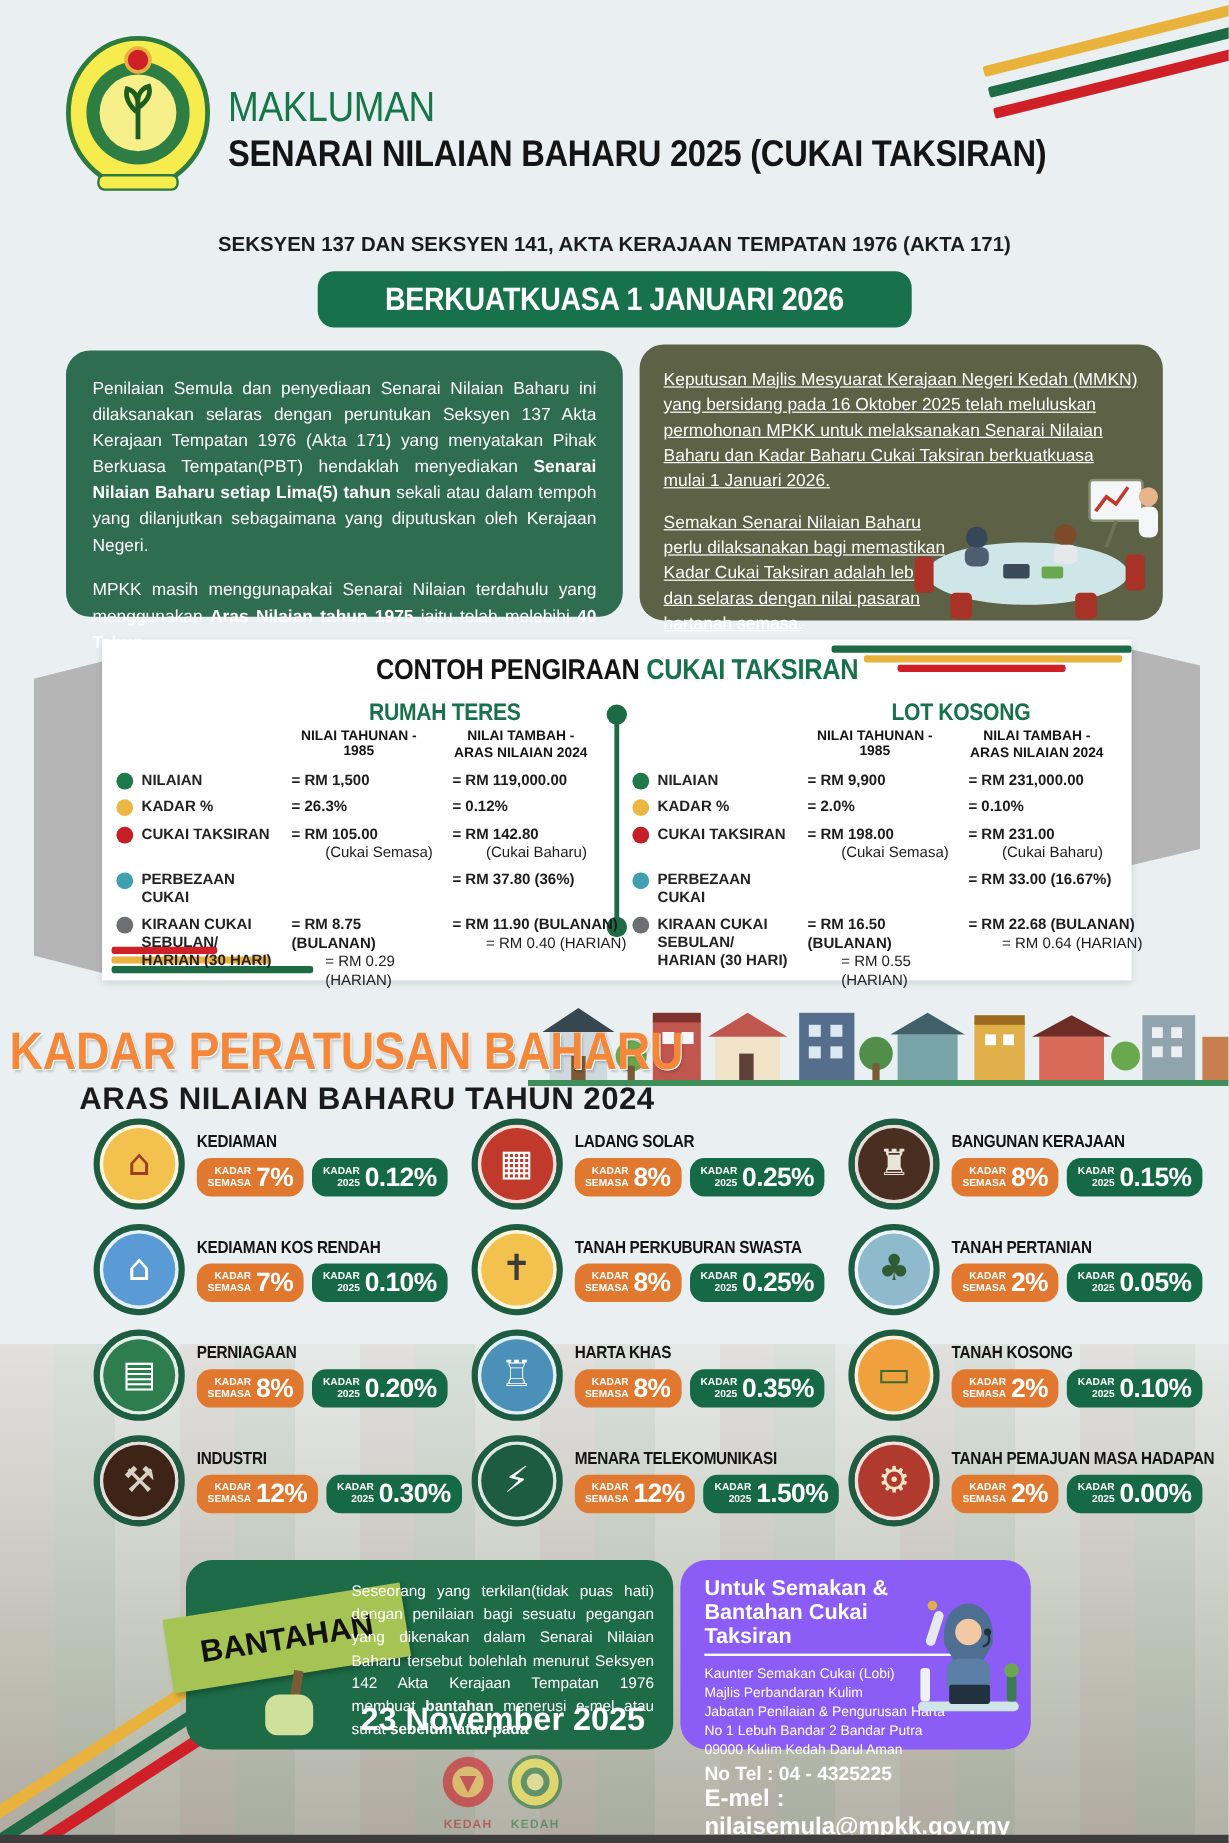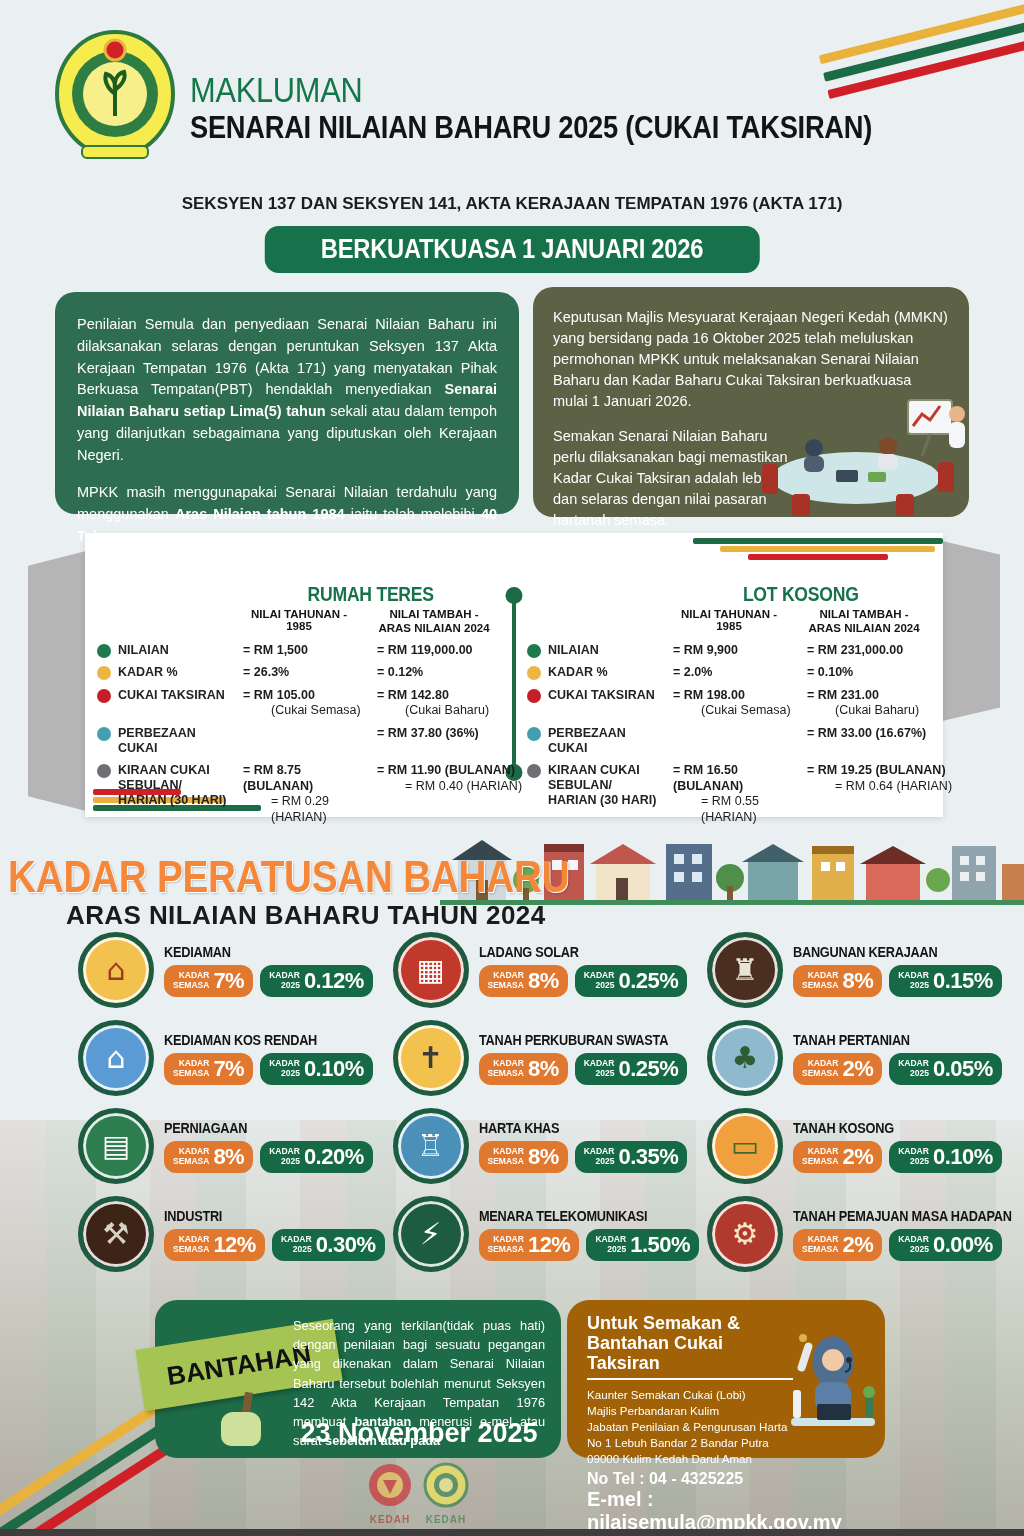"Keputusan Majlis Mesyuarat Kerajaan" .box-right p { text-decoration: none -> underline }
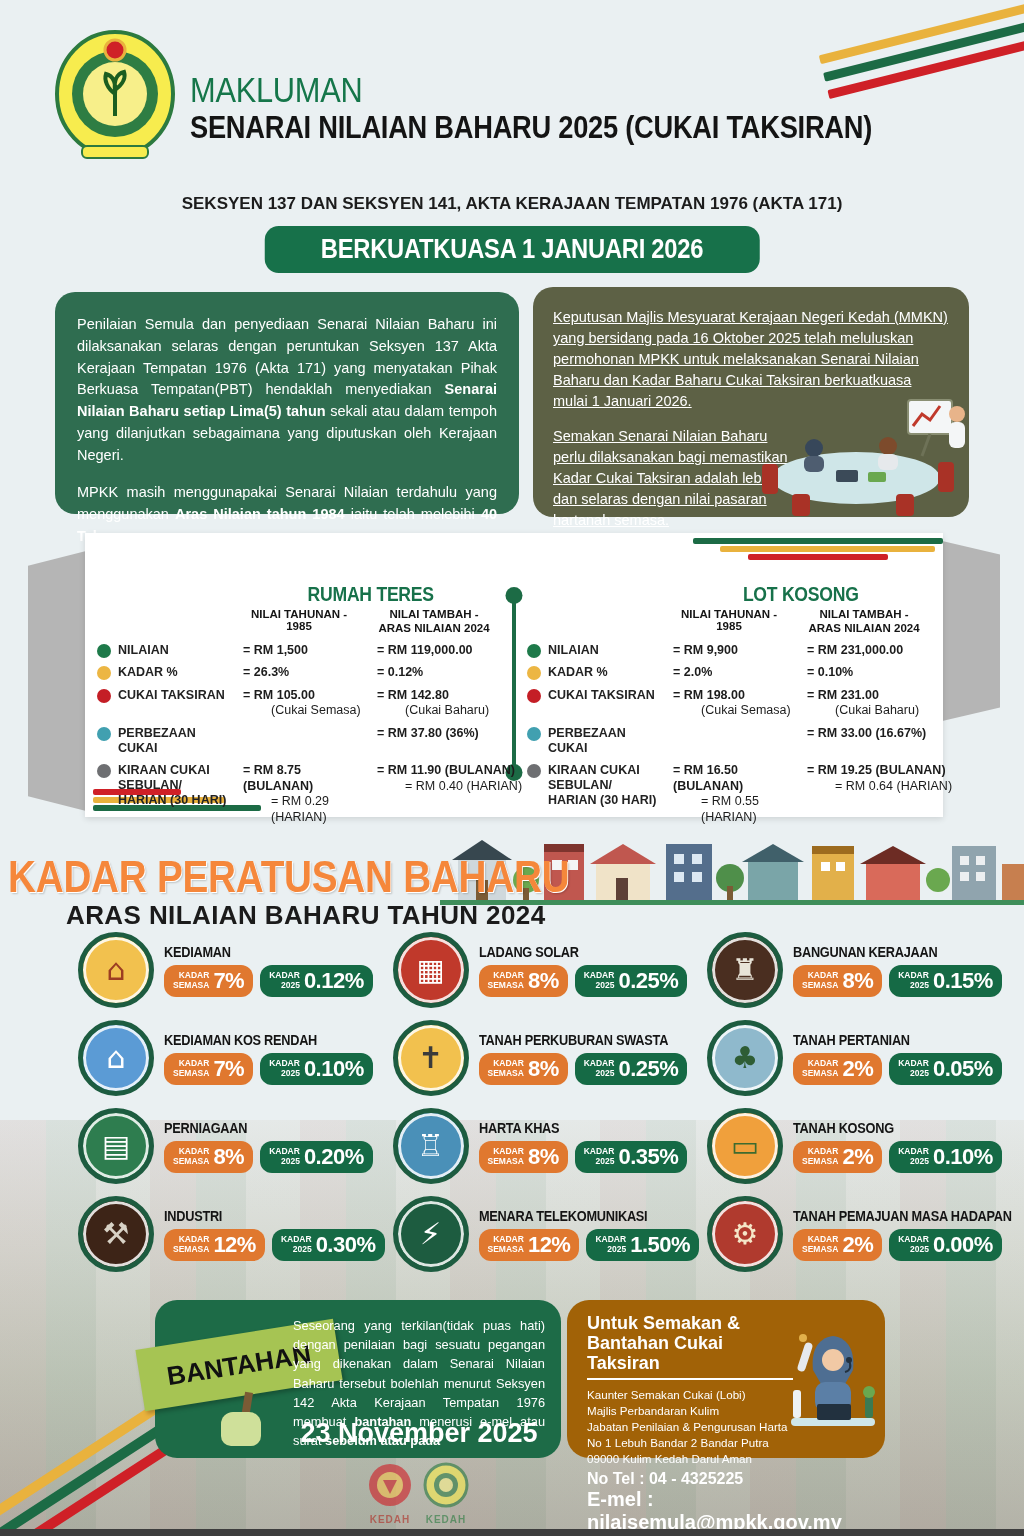"Aras Nilaian tahun 1984" b { text: 1984 -> 1975 }
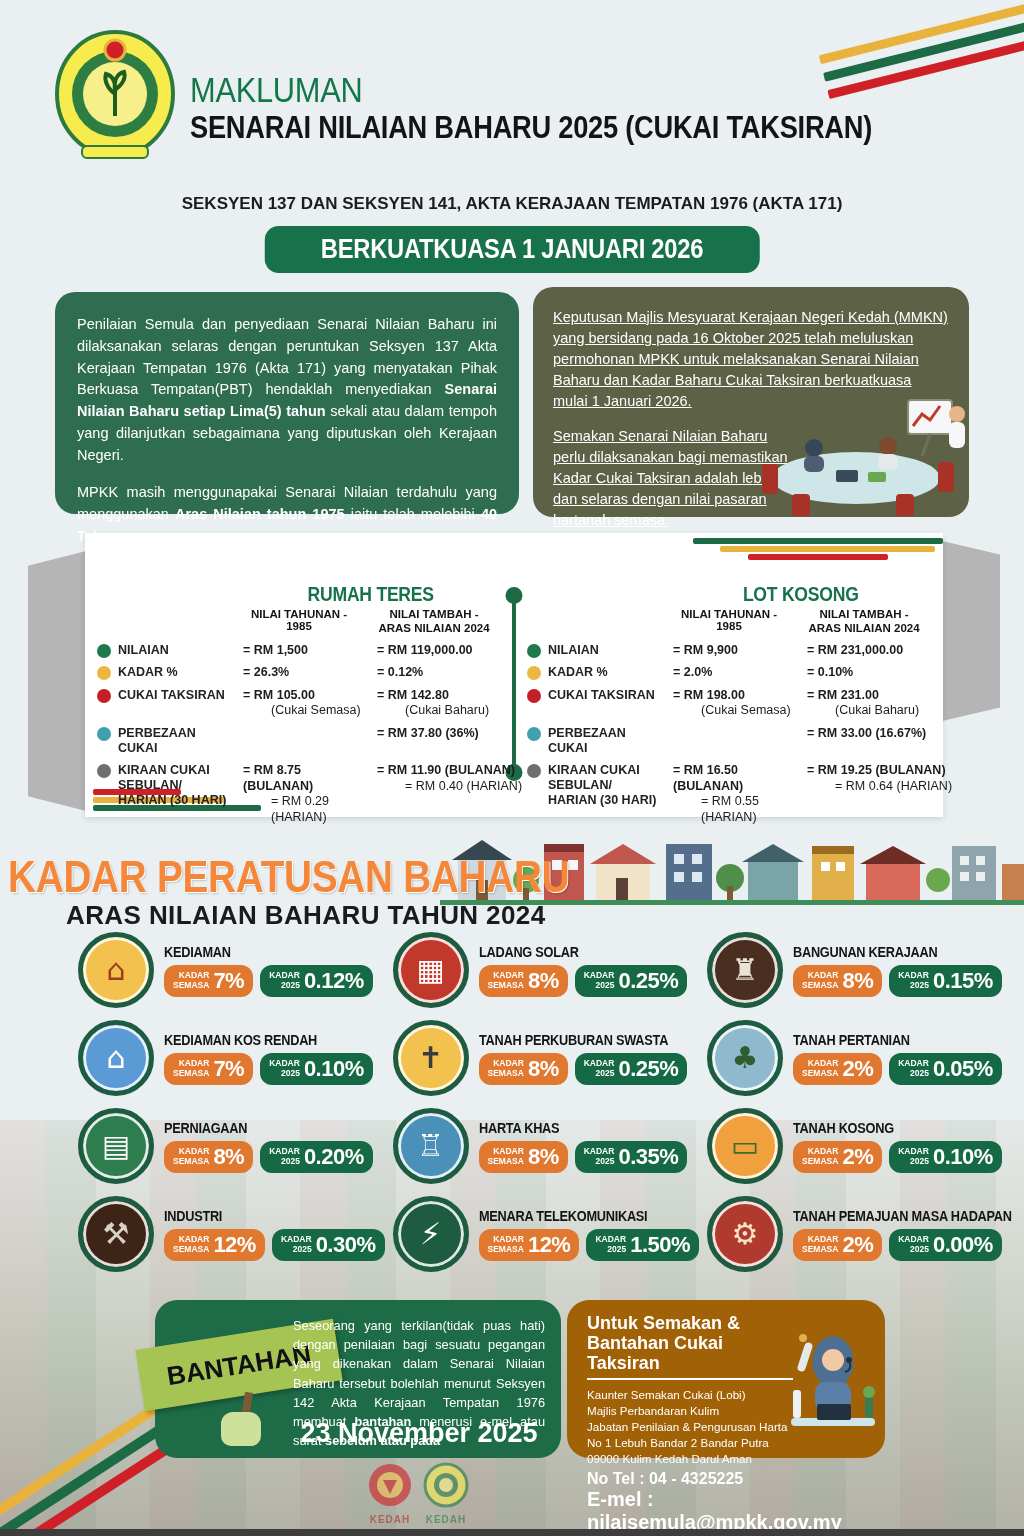"CONTOH PENGIRAAN CUKAI TAKSIRAN" div.card-title { html: none -> <div> <span><span>CONTOH PENGIRAAN </span><span>CUKAI TAKSIRAN</span></span> </div> }
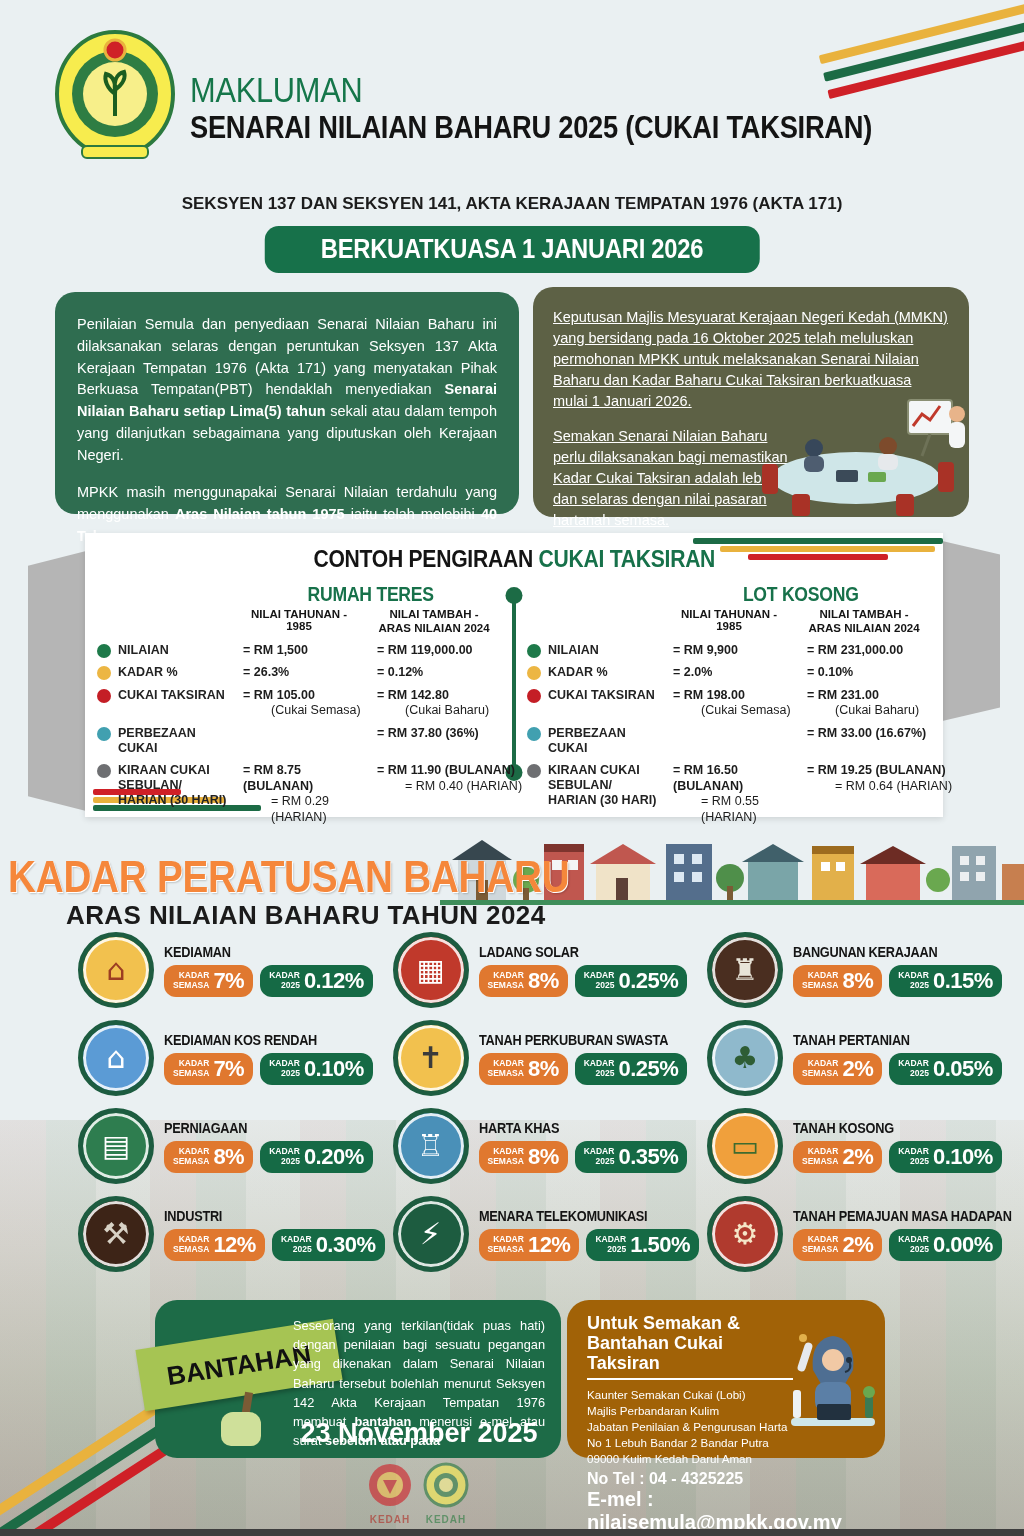"= RM 19.25 (BULANAN)" div { text: 19.25 -> 22.68 }
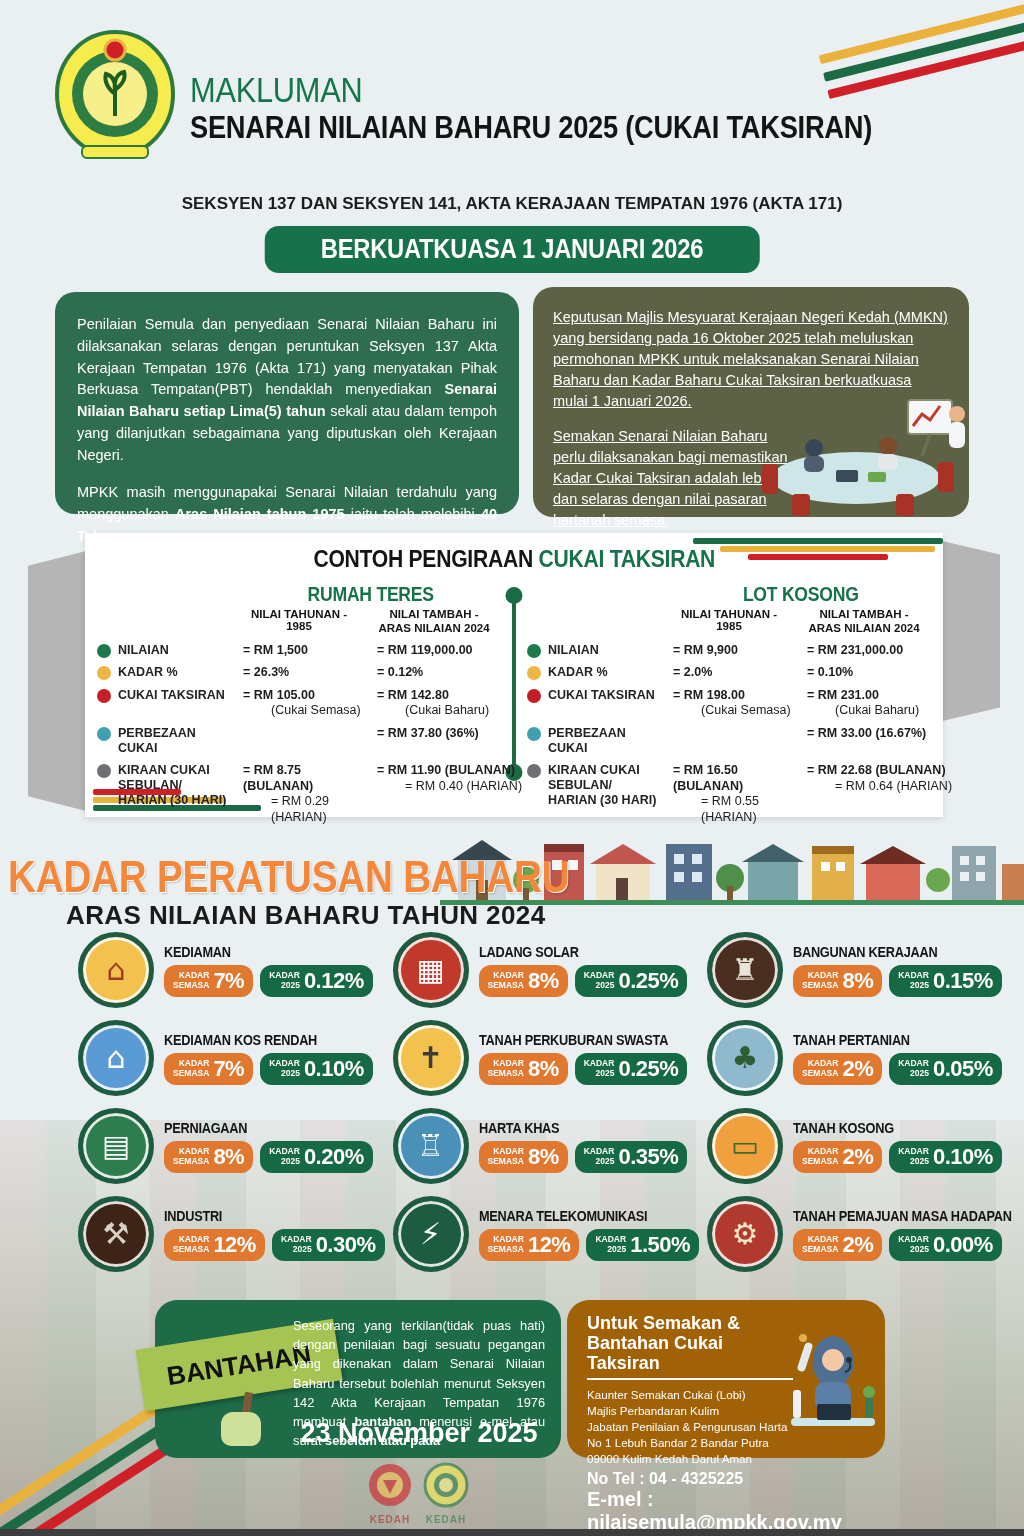"Untuk Semakan &" .contact-box { background: #a16207 -> #8b5cf6; width: 318px -> 292px }
